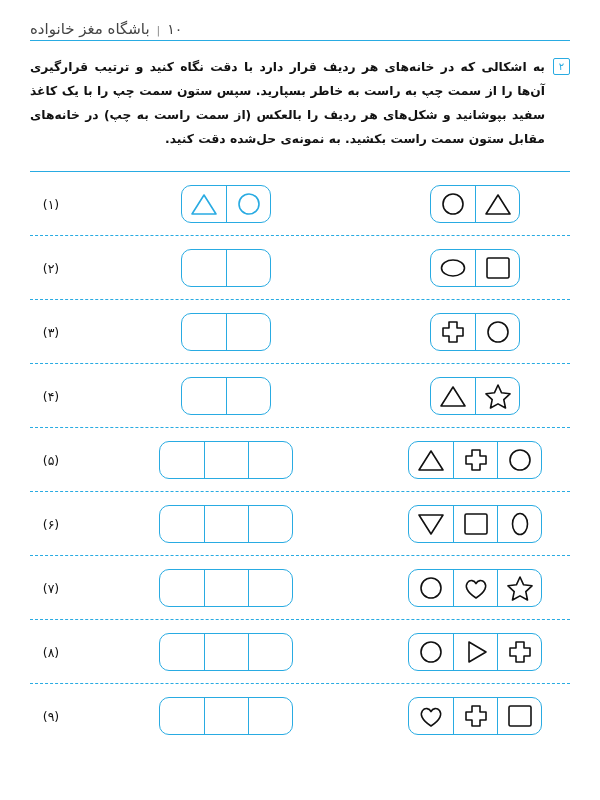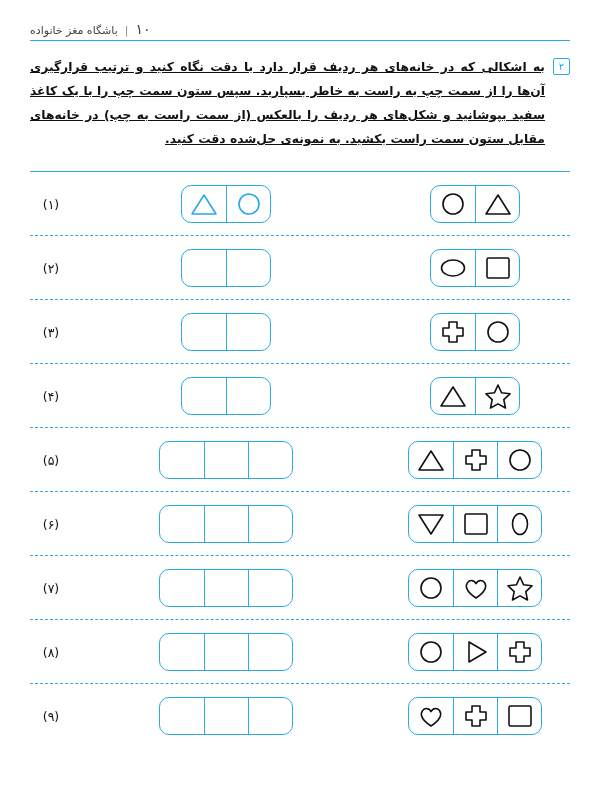"باشگاه مغز خانواده" .header-title { font-size: 11px -> 15px }
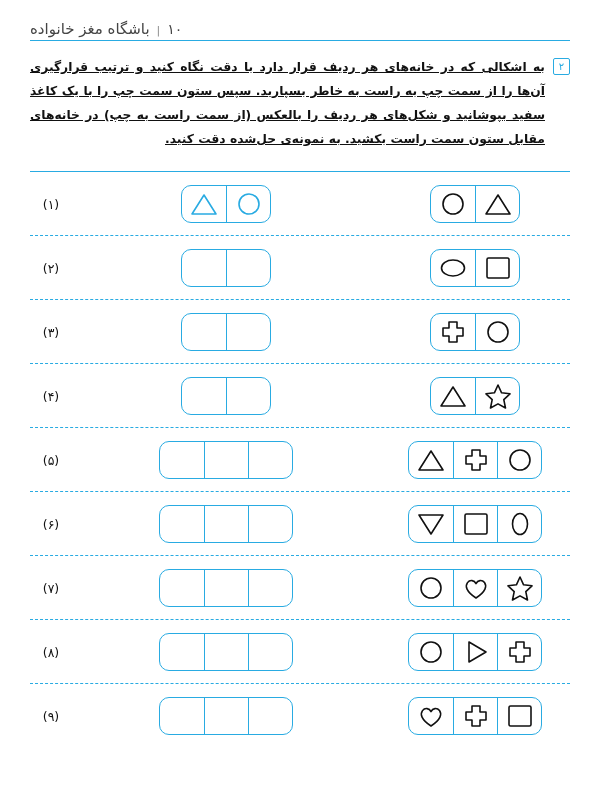"به اشکالی که در خانه‌های" .instruction-text { text-decoration: underline -> none }
